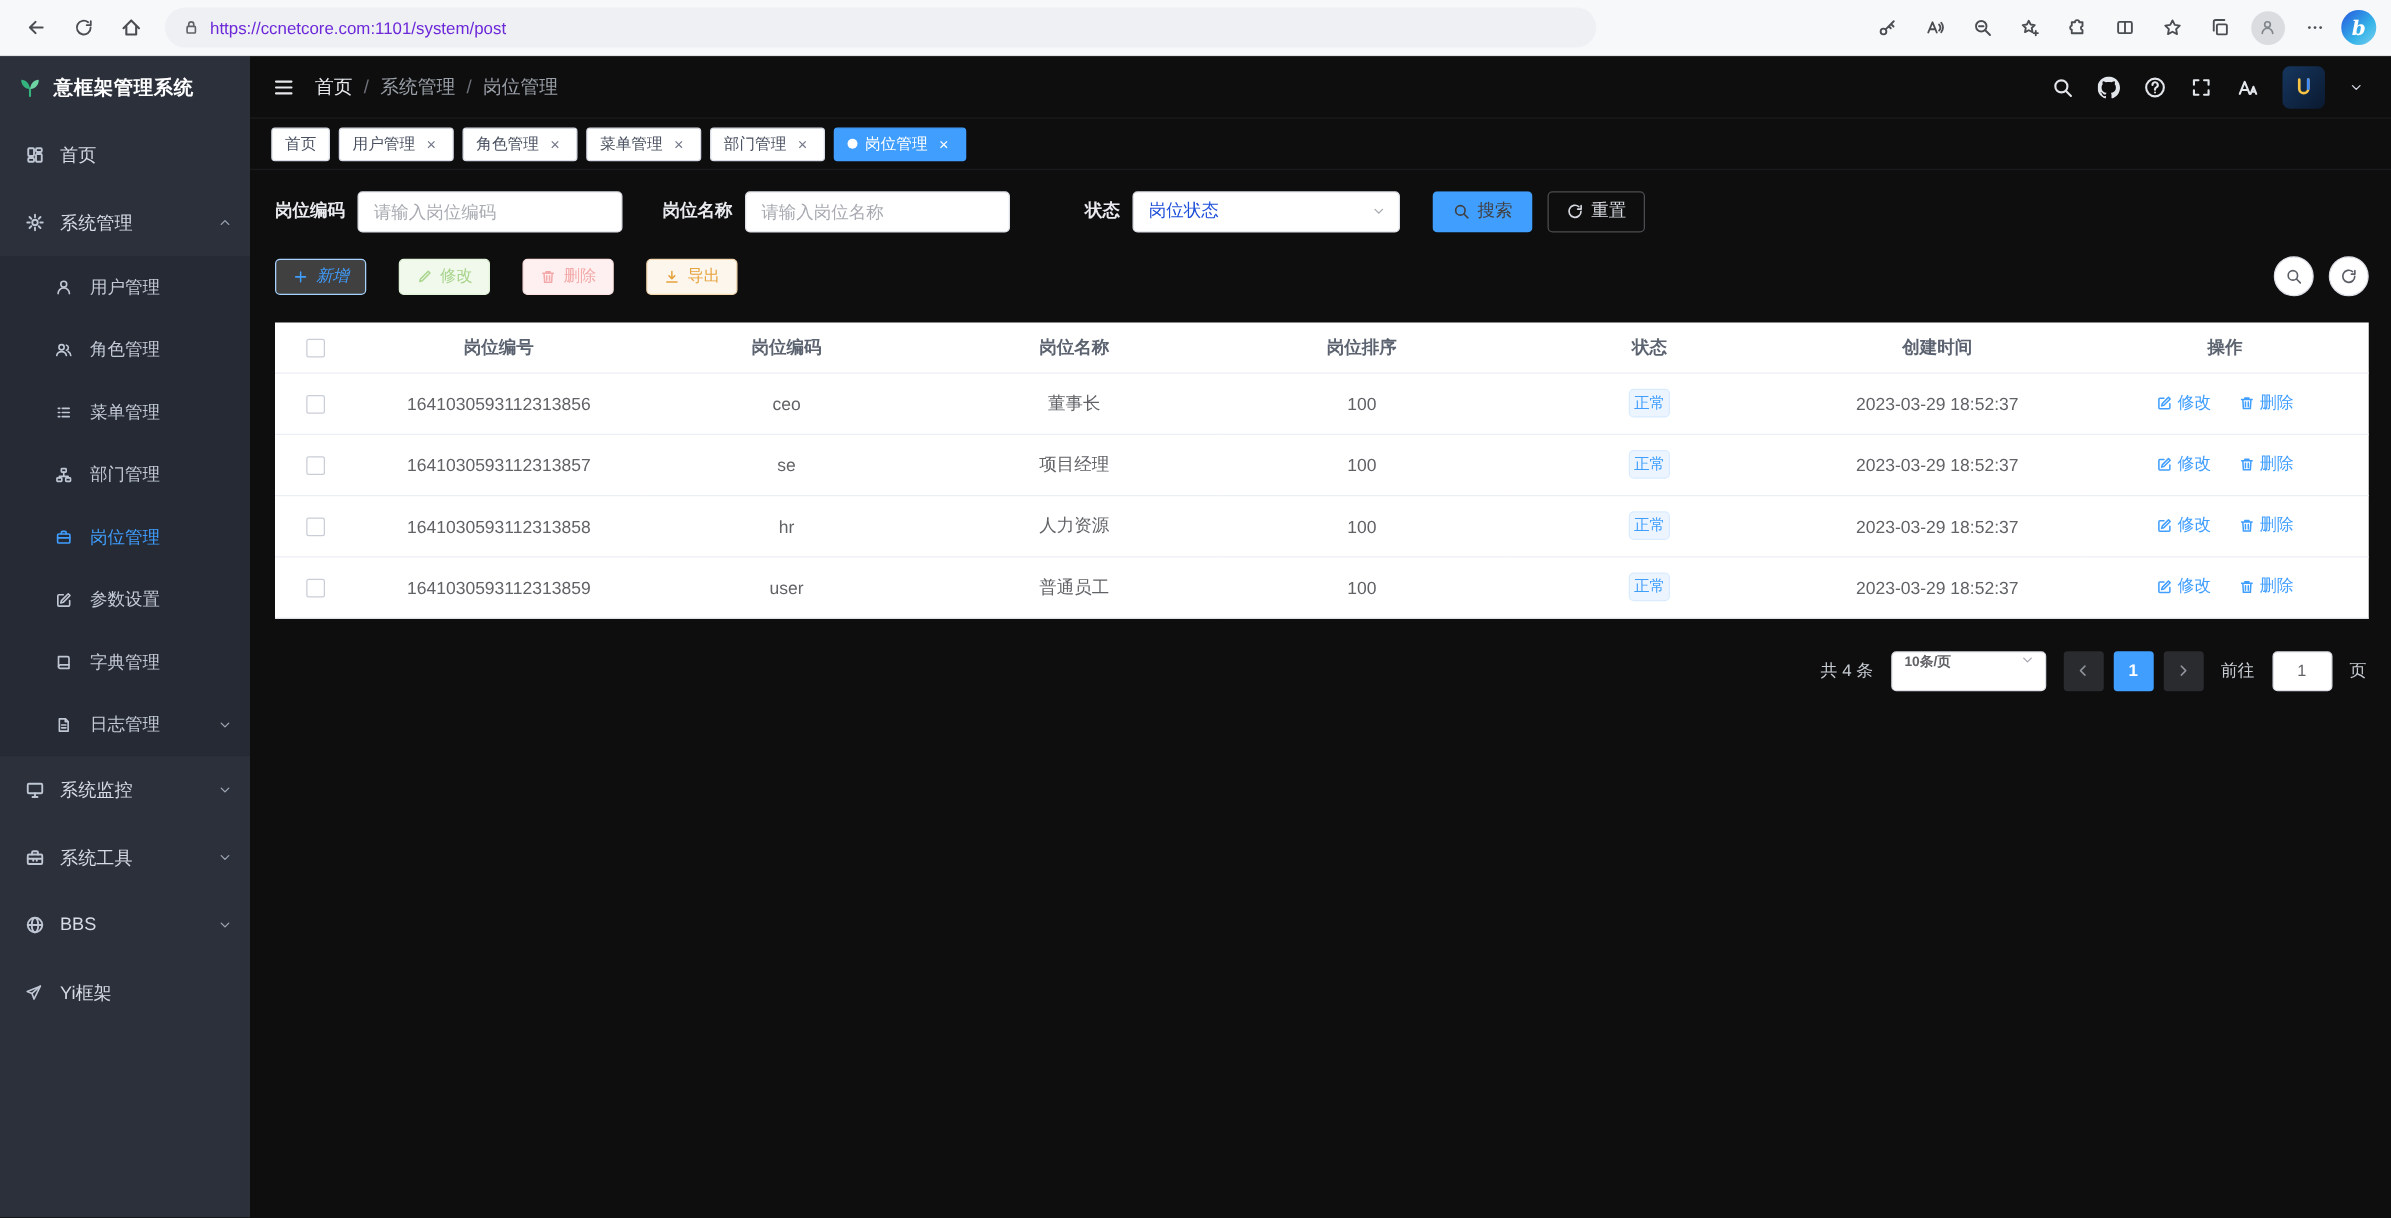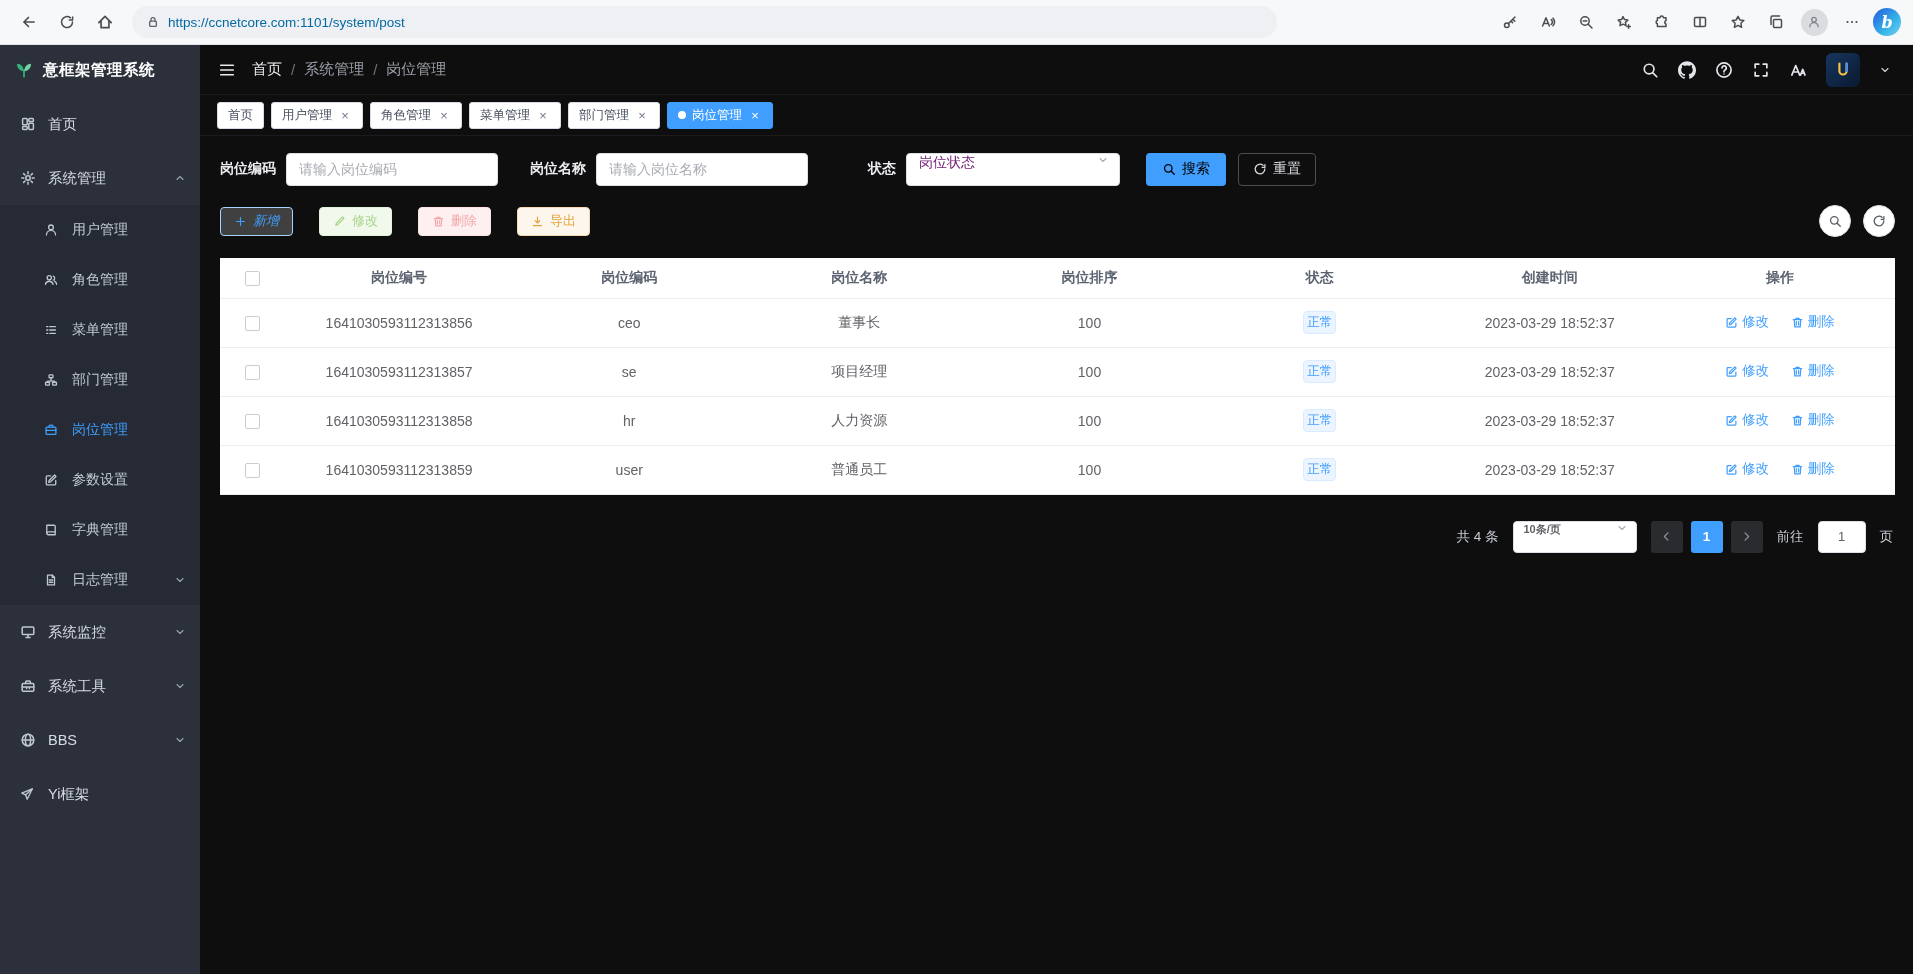"https://ccnetcore.com:1101/system/post" .url-text { color: #0369a1 -> #6d28d9 }
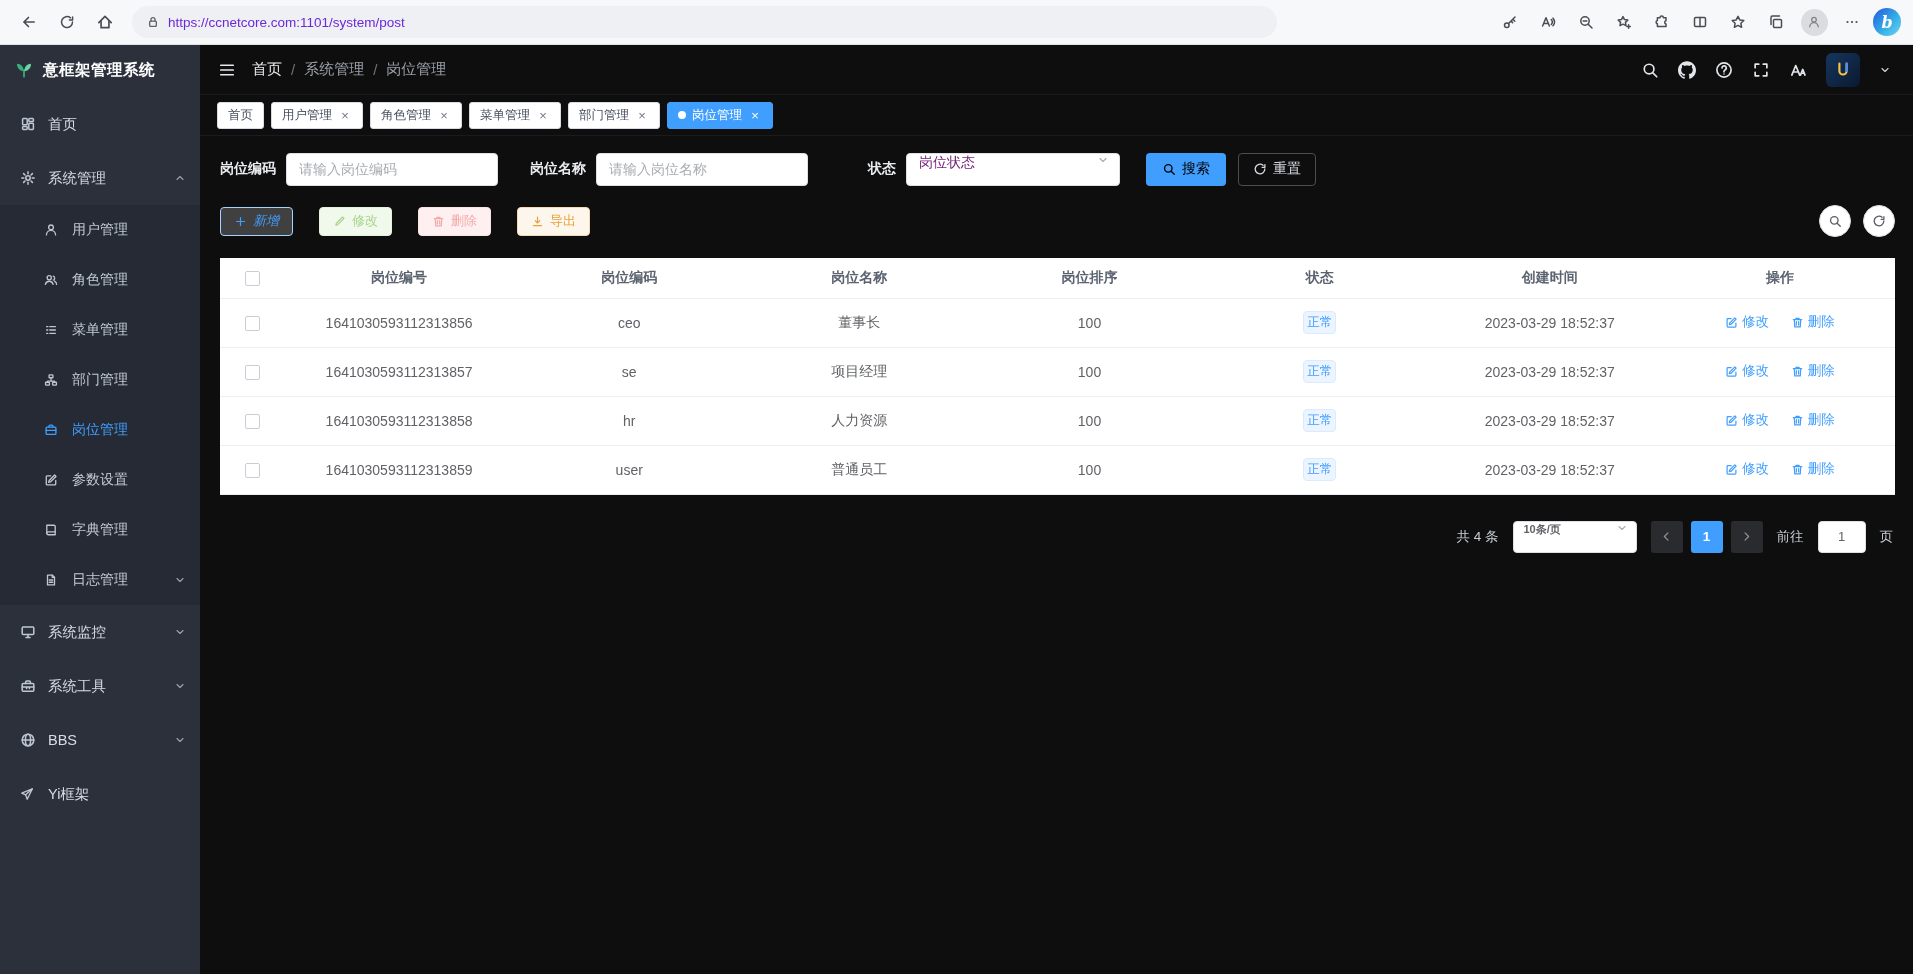"岗位状态" .f-select { align-items: none -> center; color: #701a75 -> #1d4ed8 }
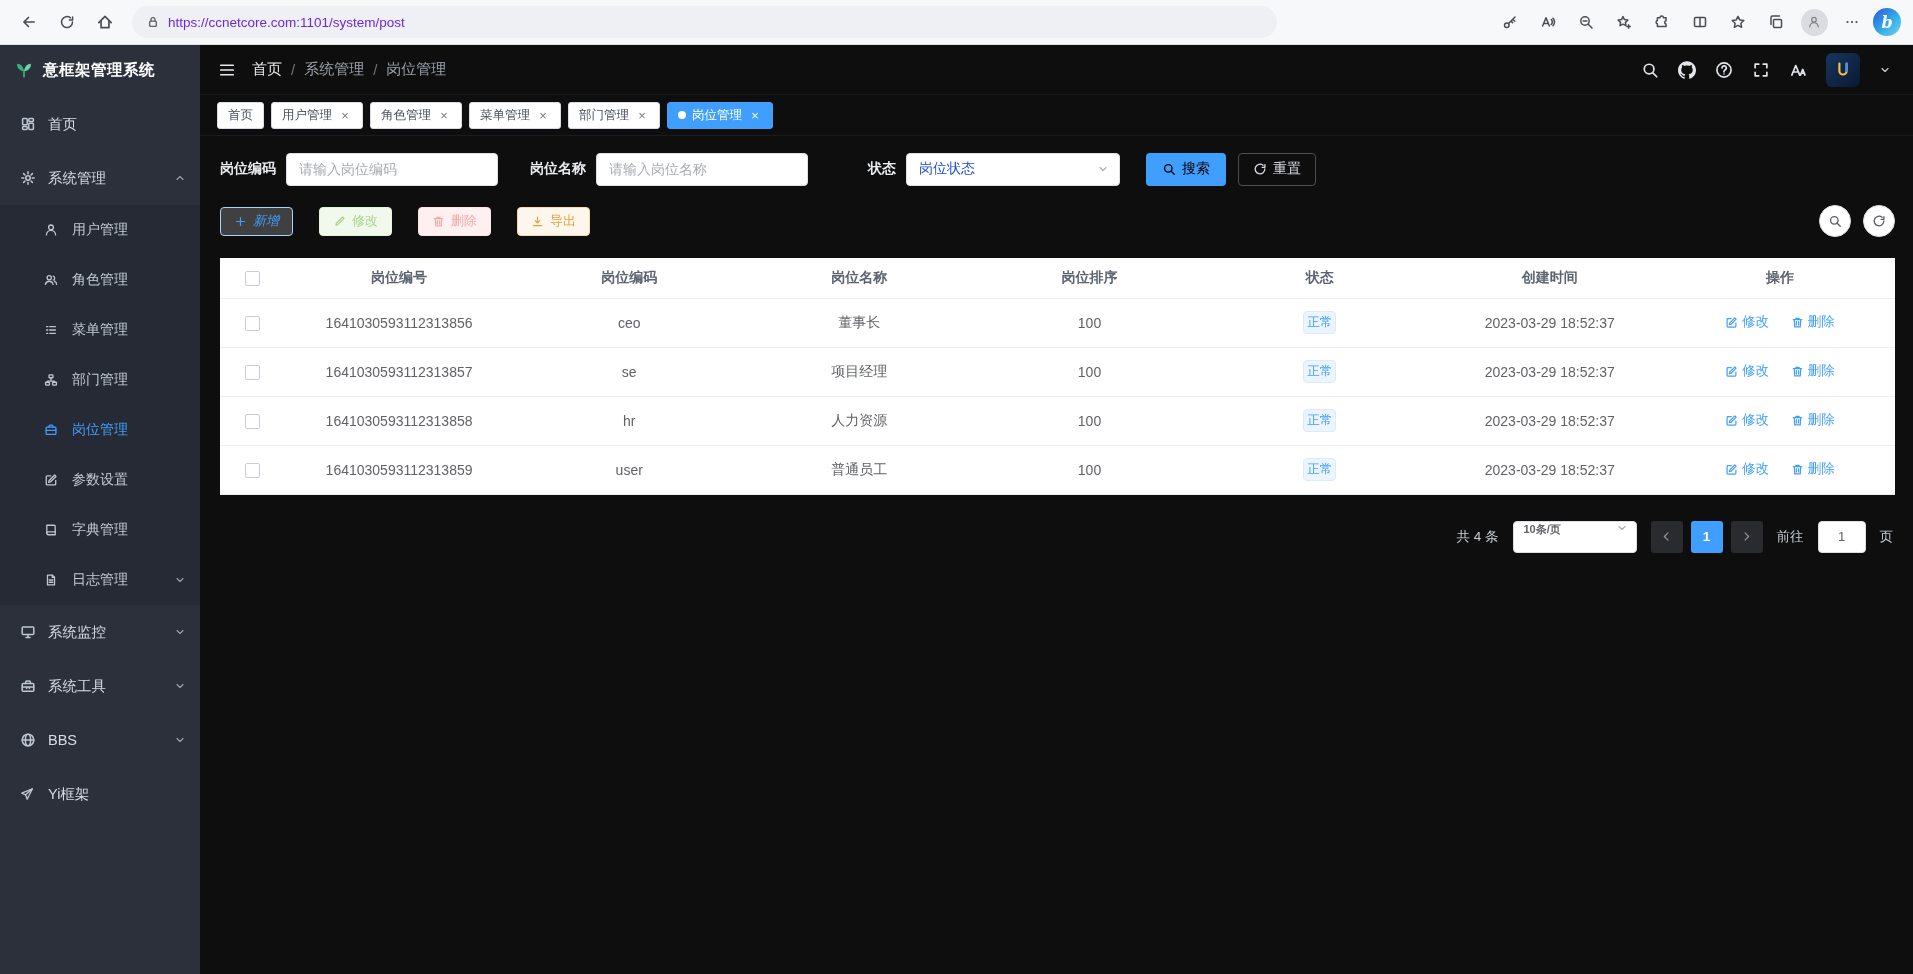"搜索" .btn-primary { color: #000000 -> #404040 }
